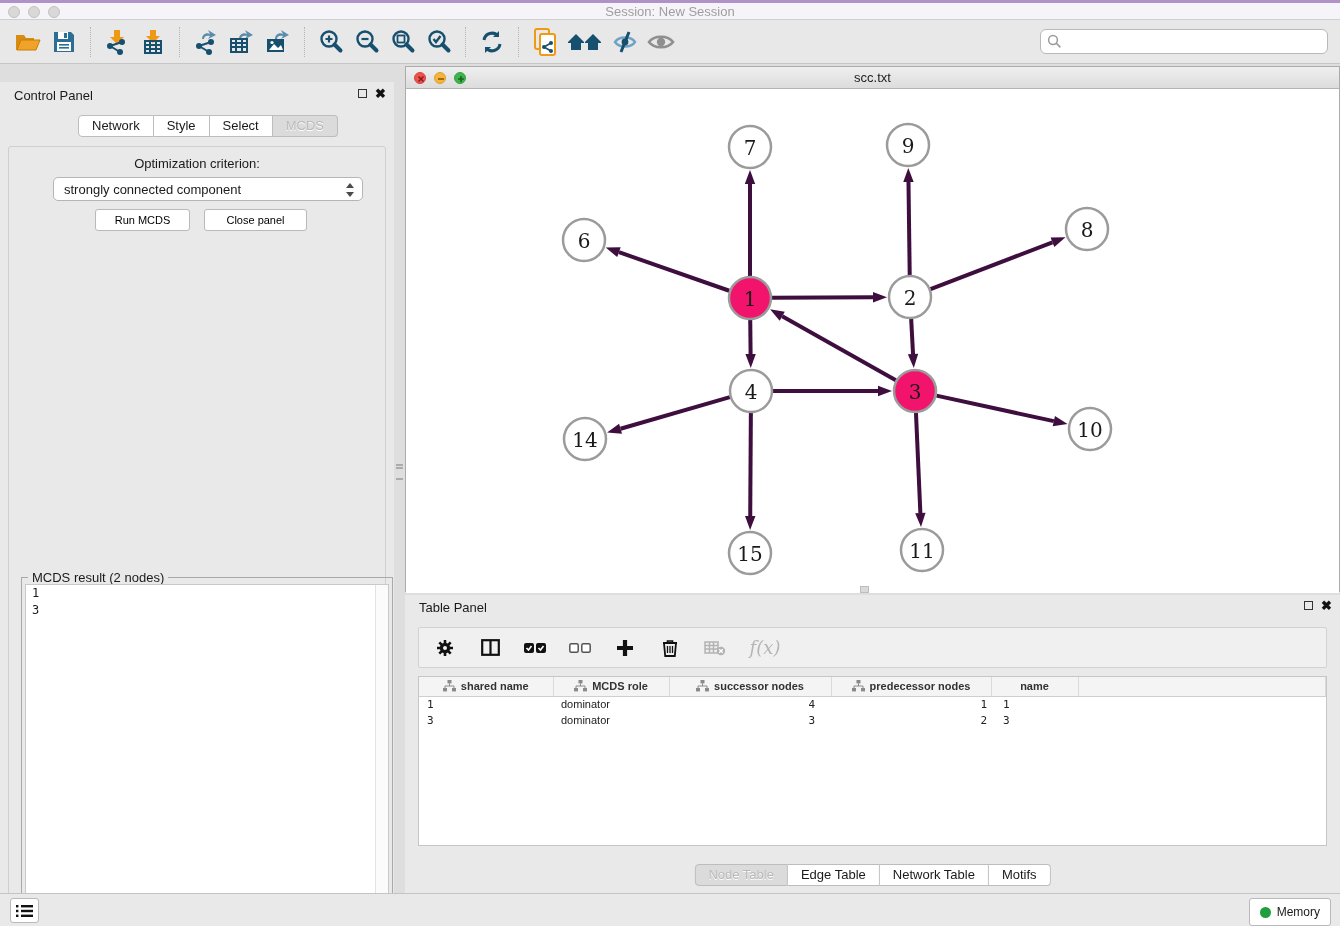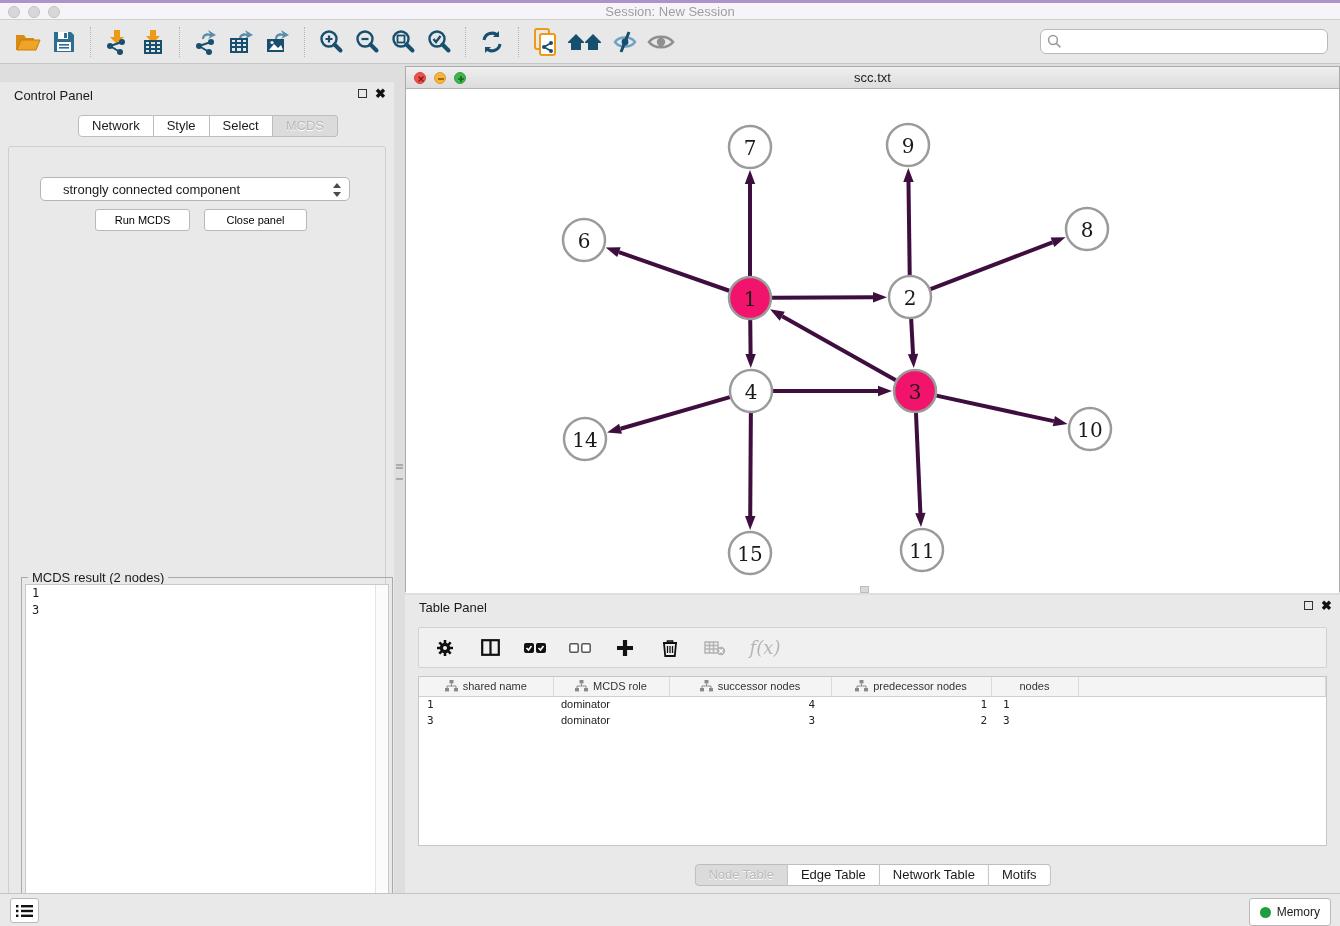"Optimization criterion:" div.opt-label { html: none -> <div>Optimization criterion:</div> }
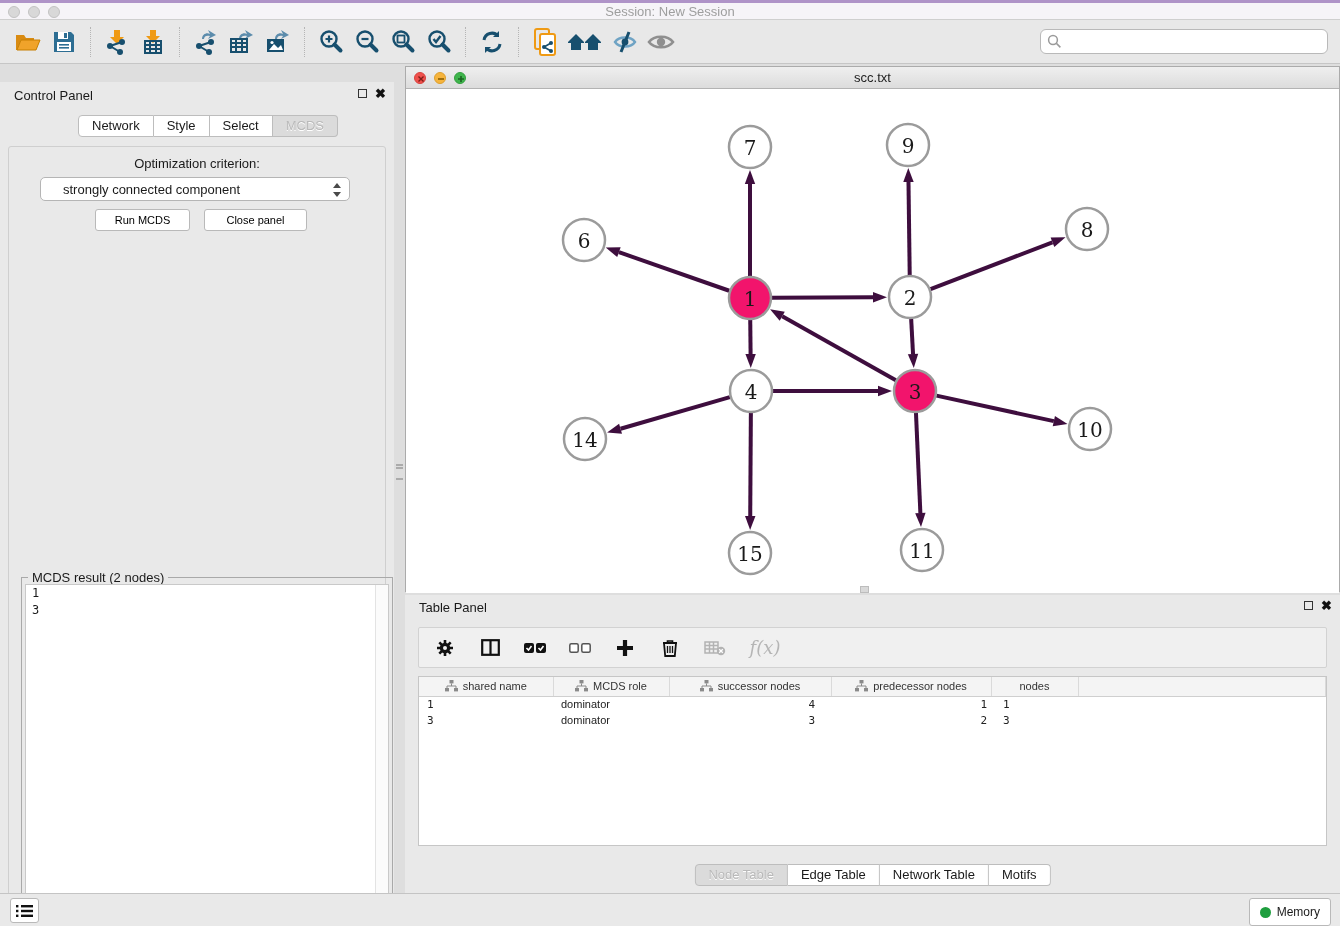"strongly connected component" .dropdown { left: 31px -> 44px; padding-left: 22px -> 10px }
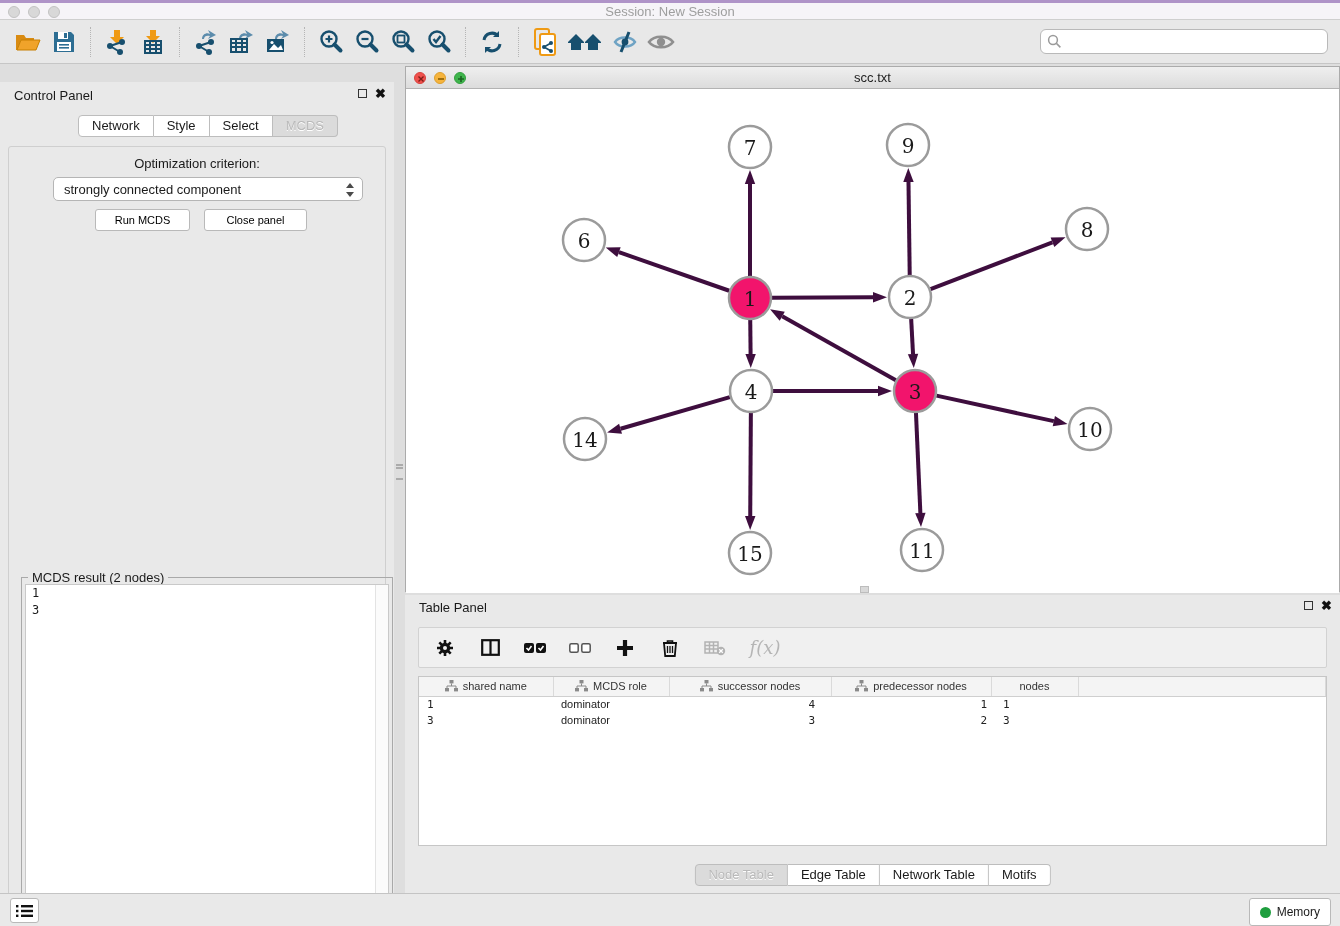"shared name" th { font-weight: normal -> bold }
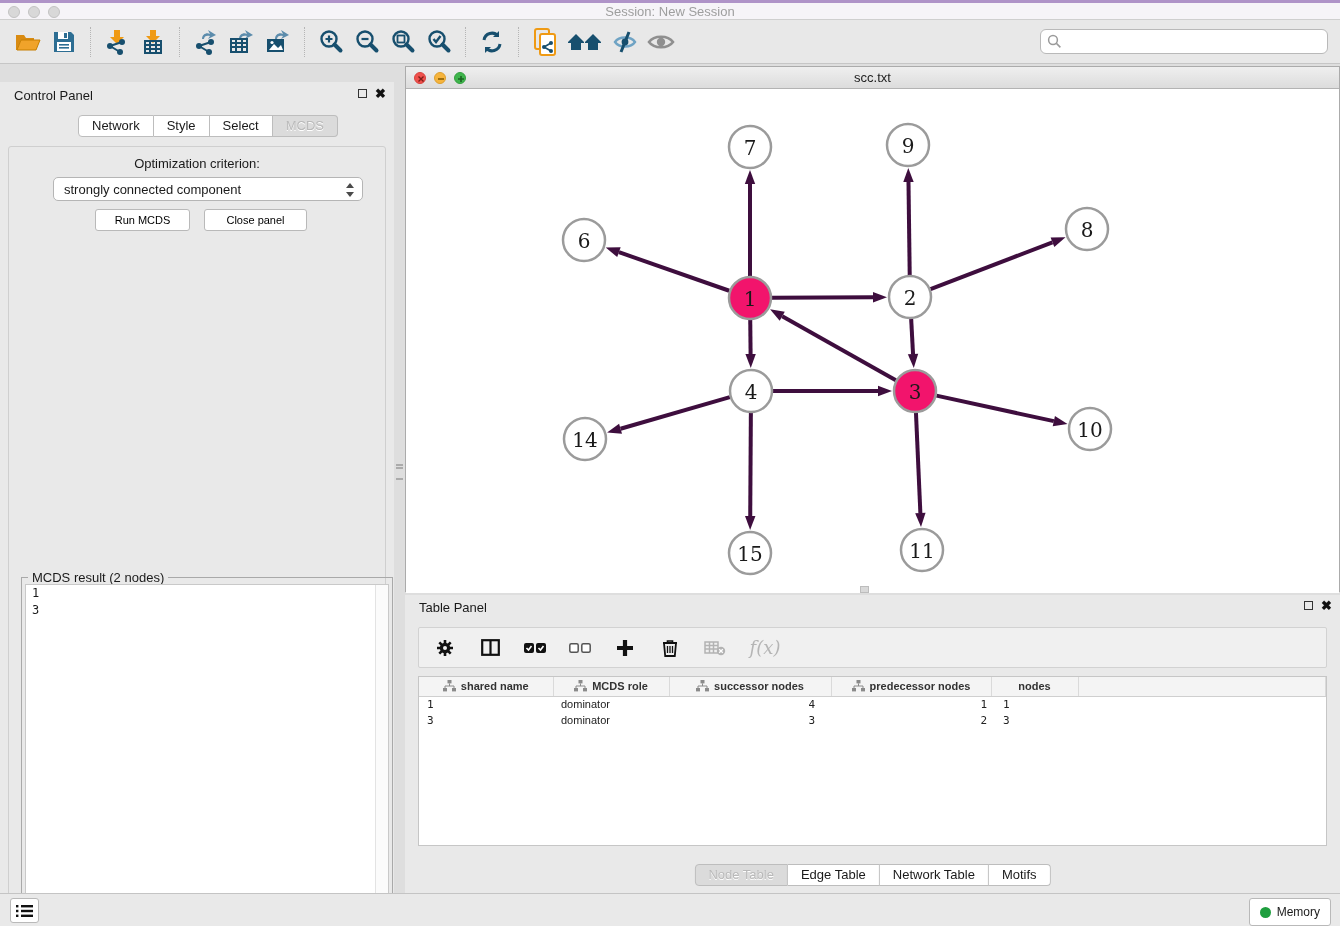"nodes" span { text: nodes -> name }
